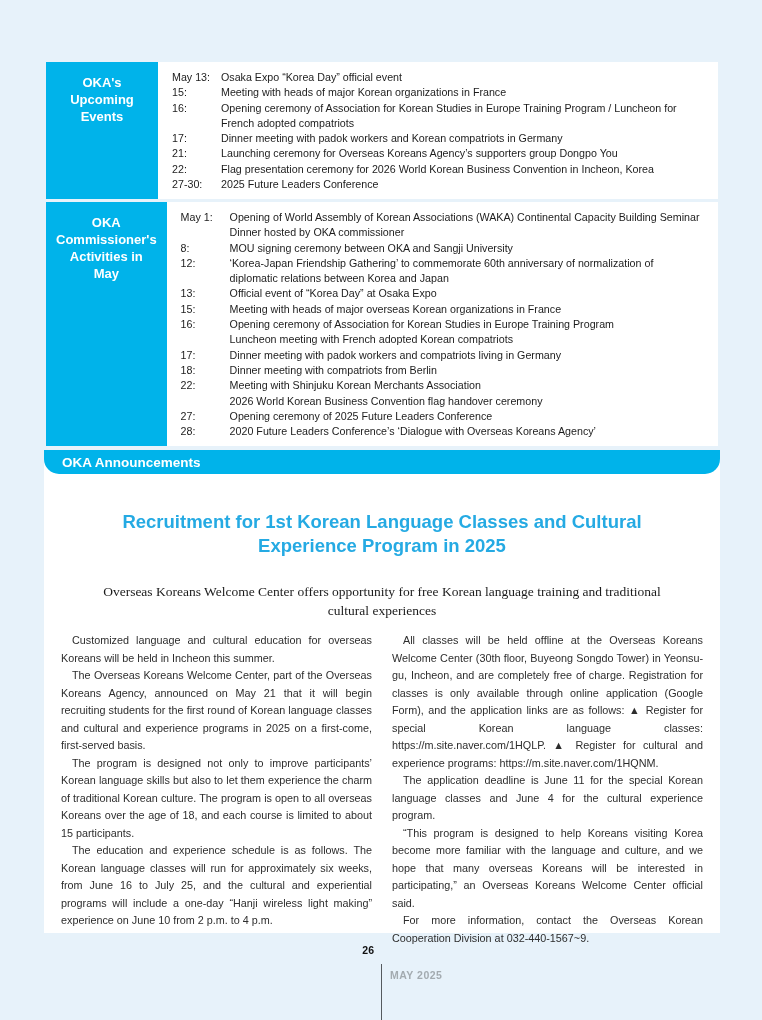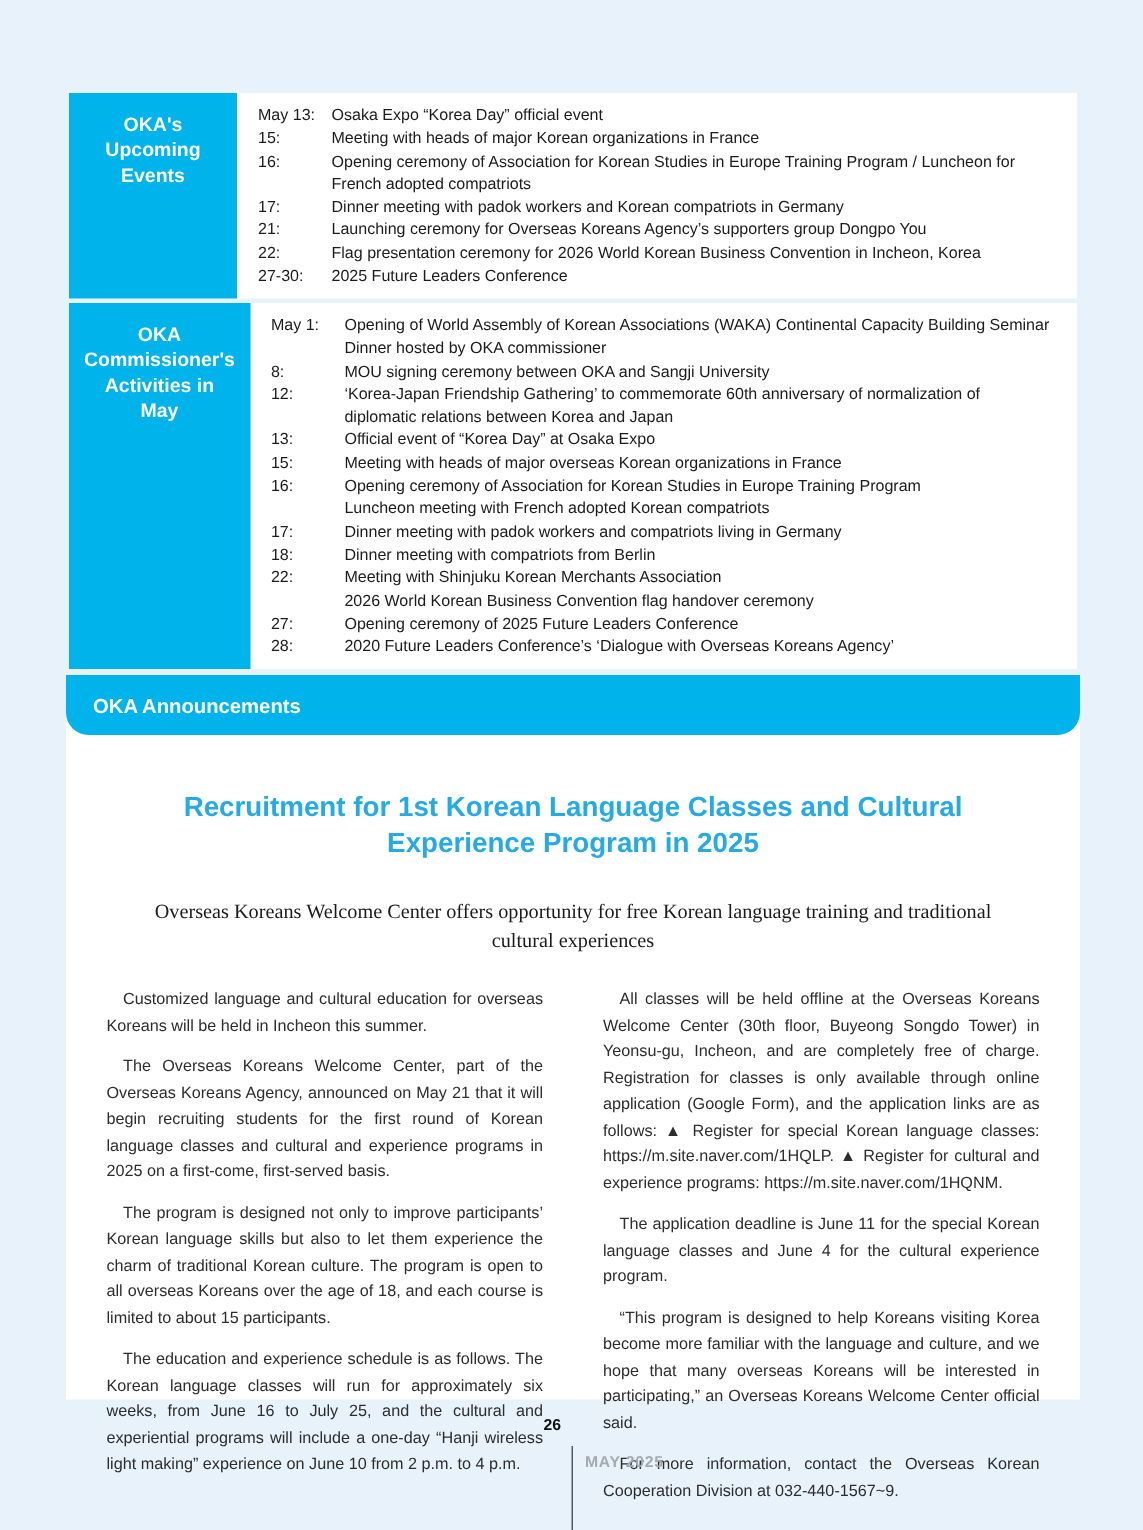"OKA Announcements" .banner { height: 40px -> 24px }
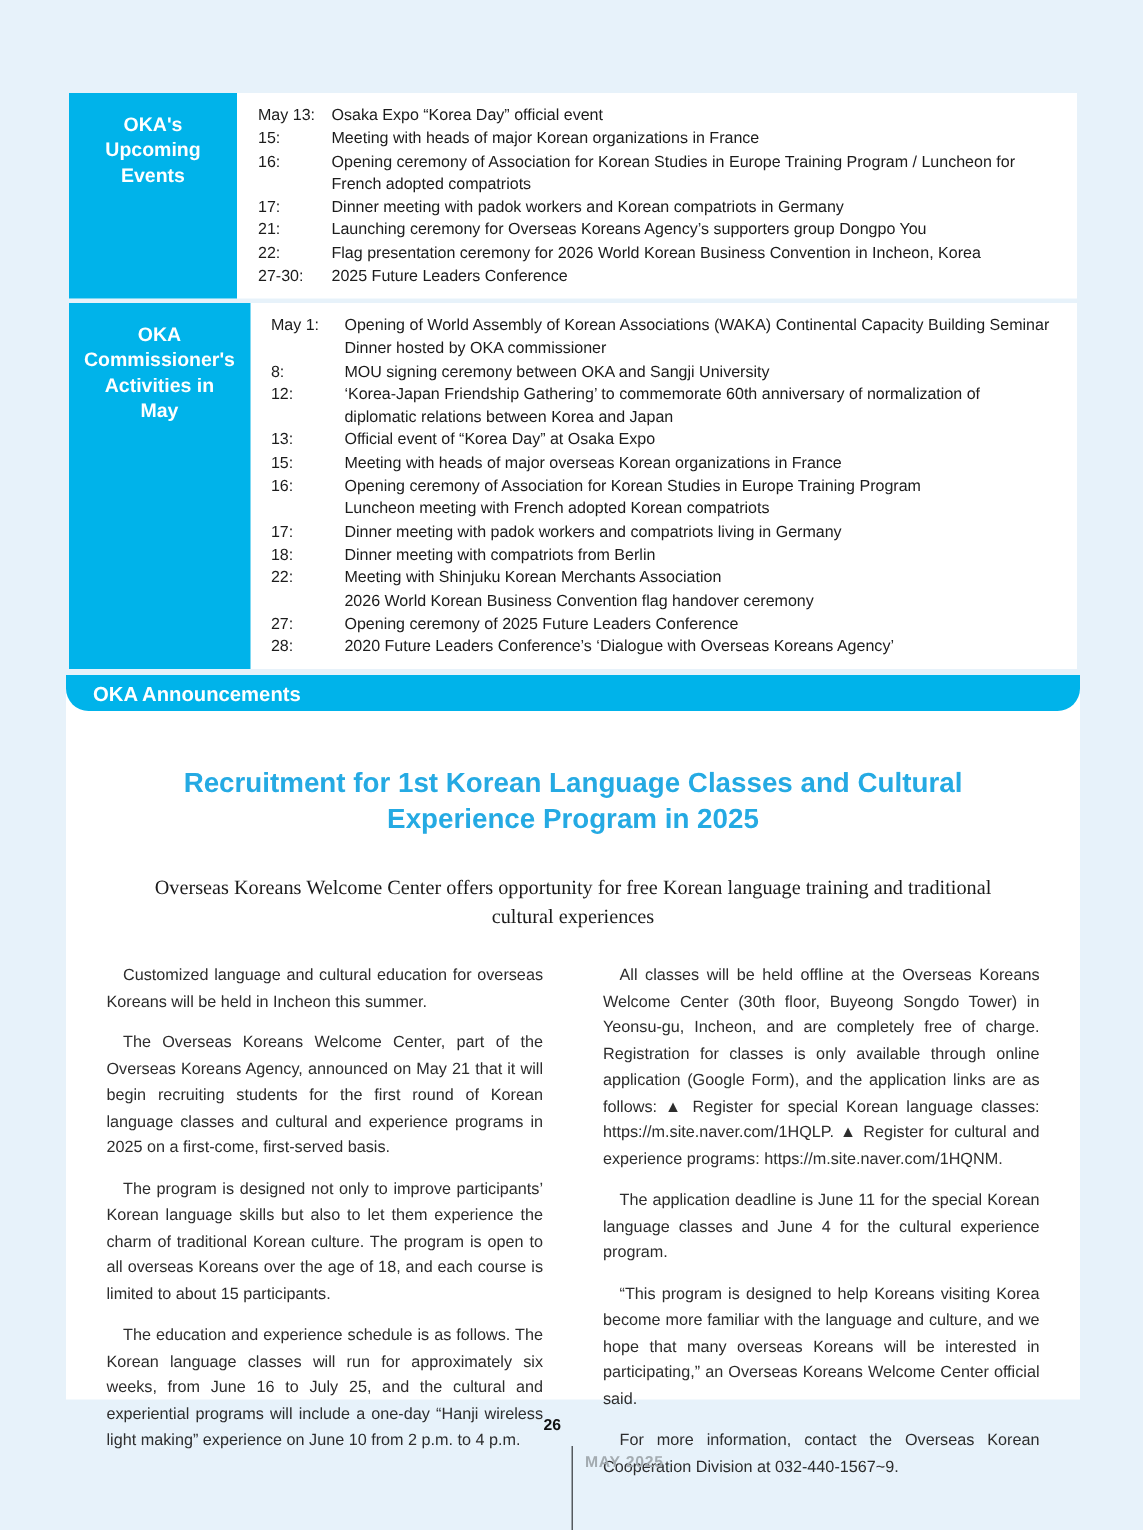"Customized language and cultural" .col p { margin: 10px -> 0 }
